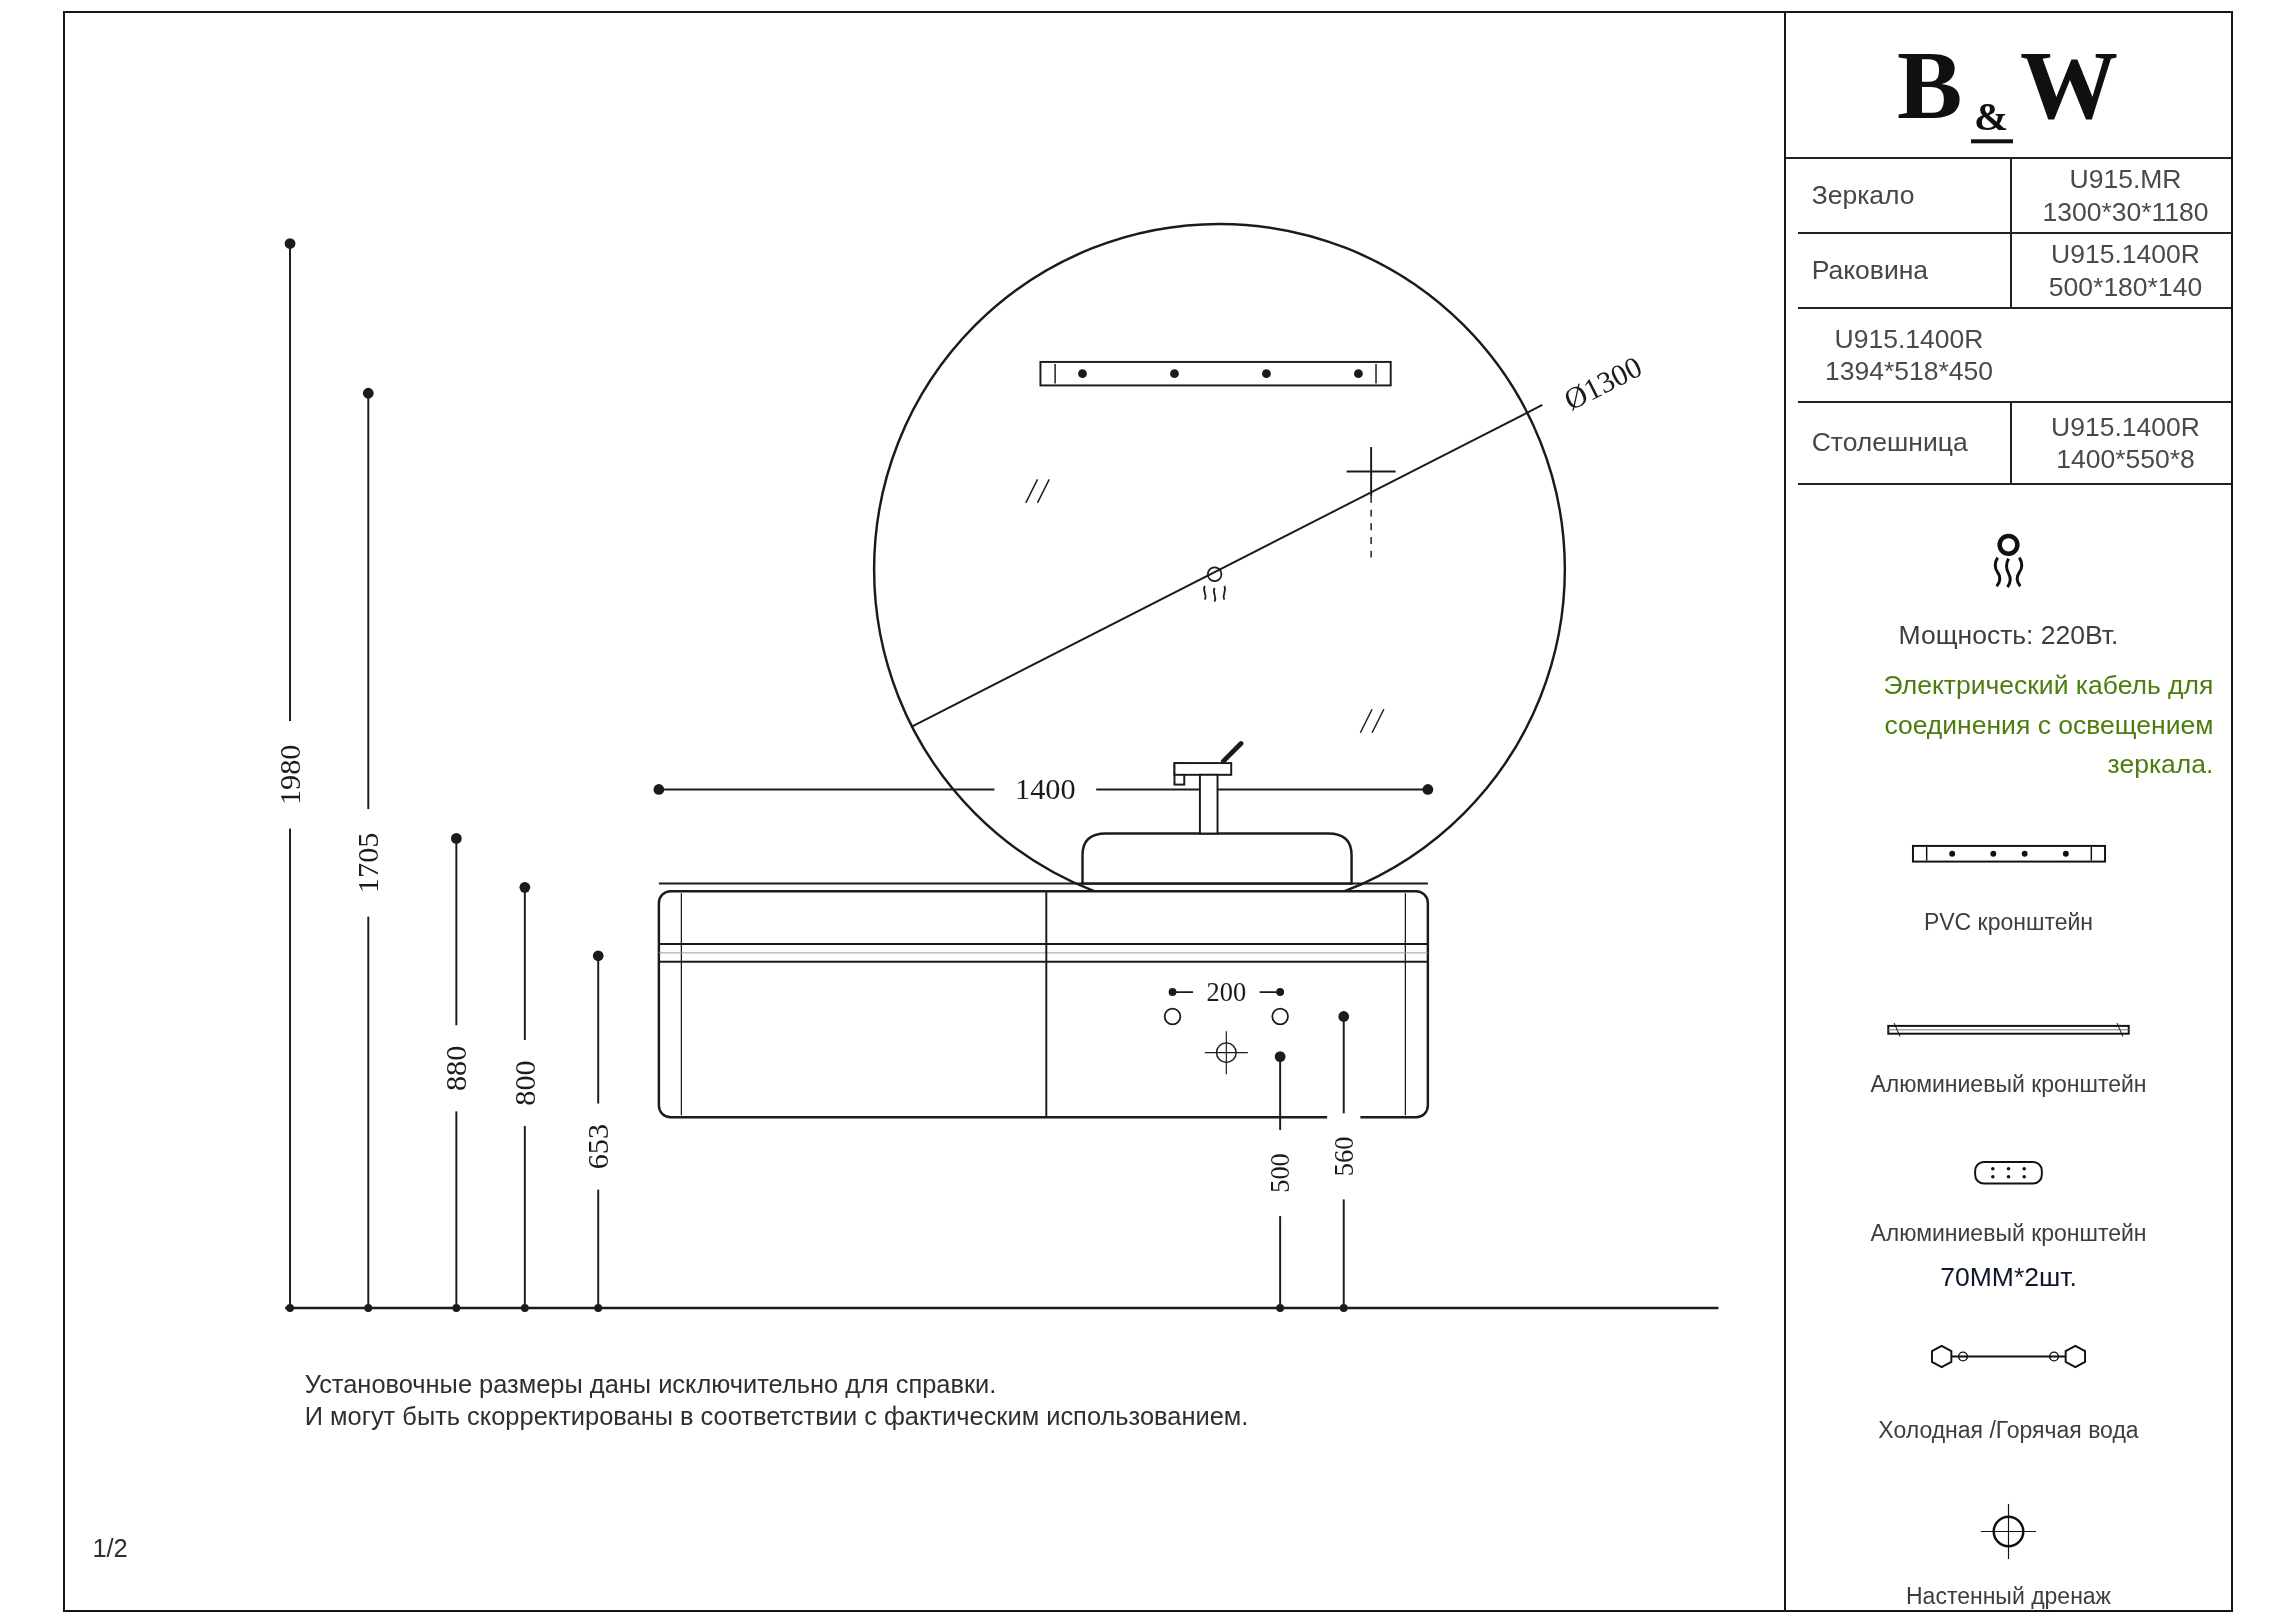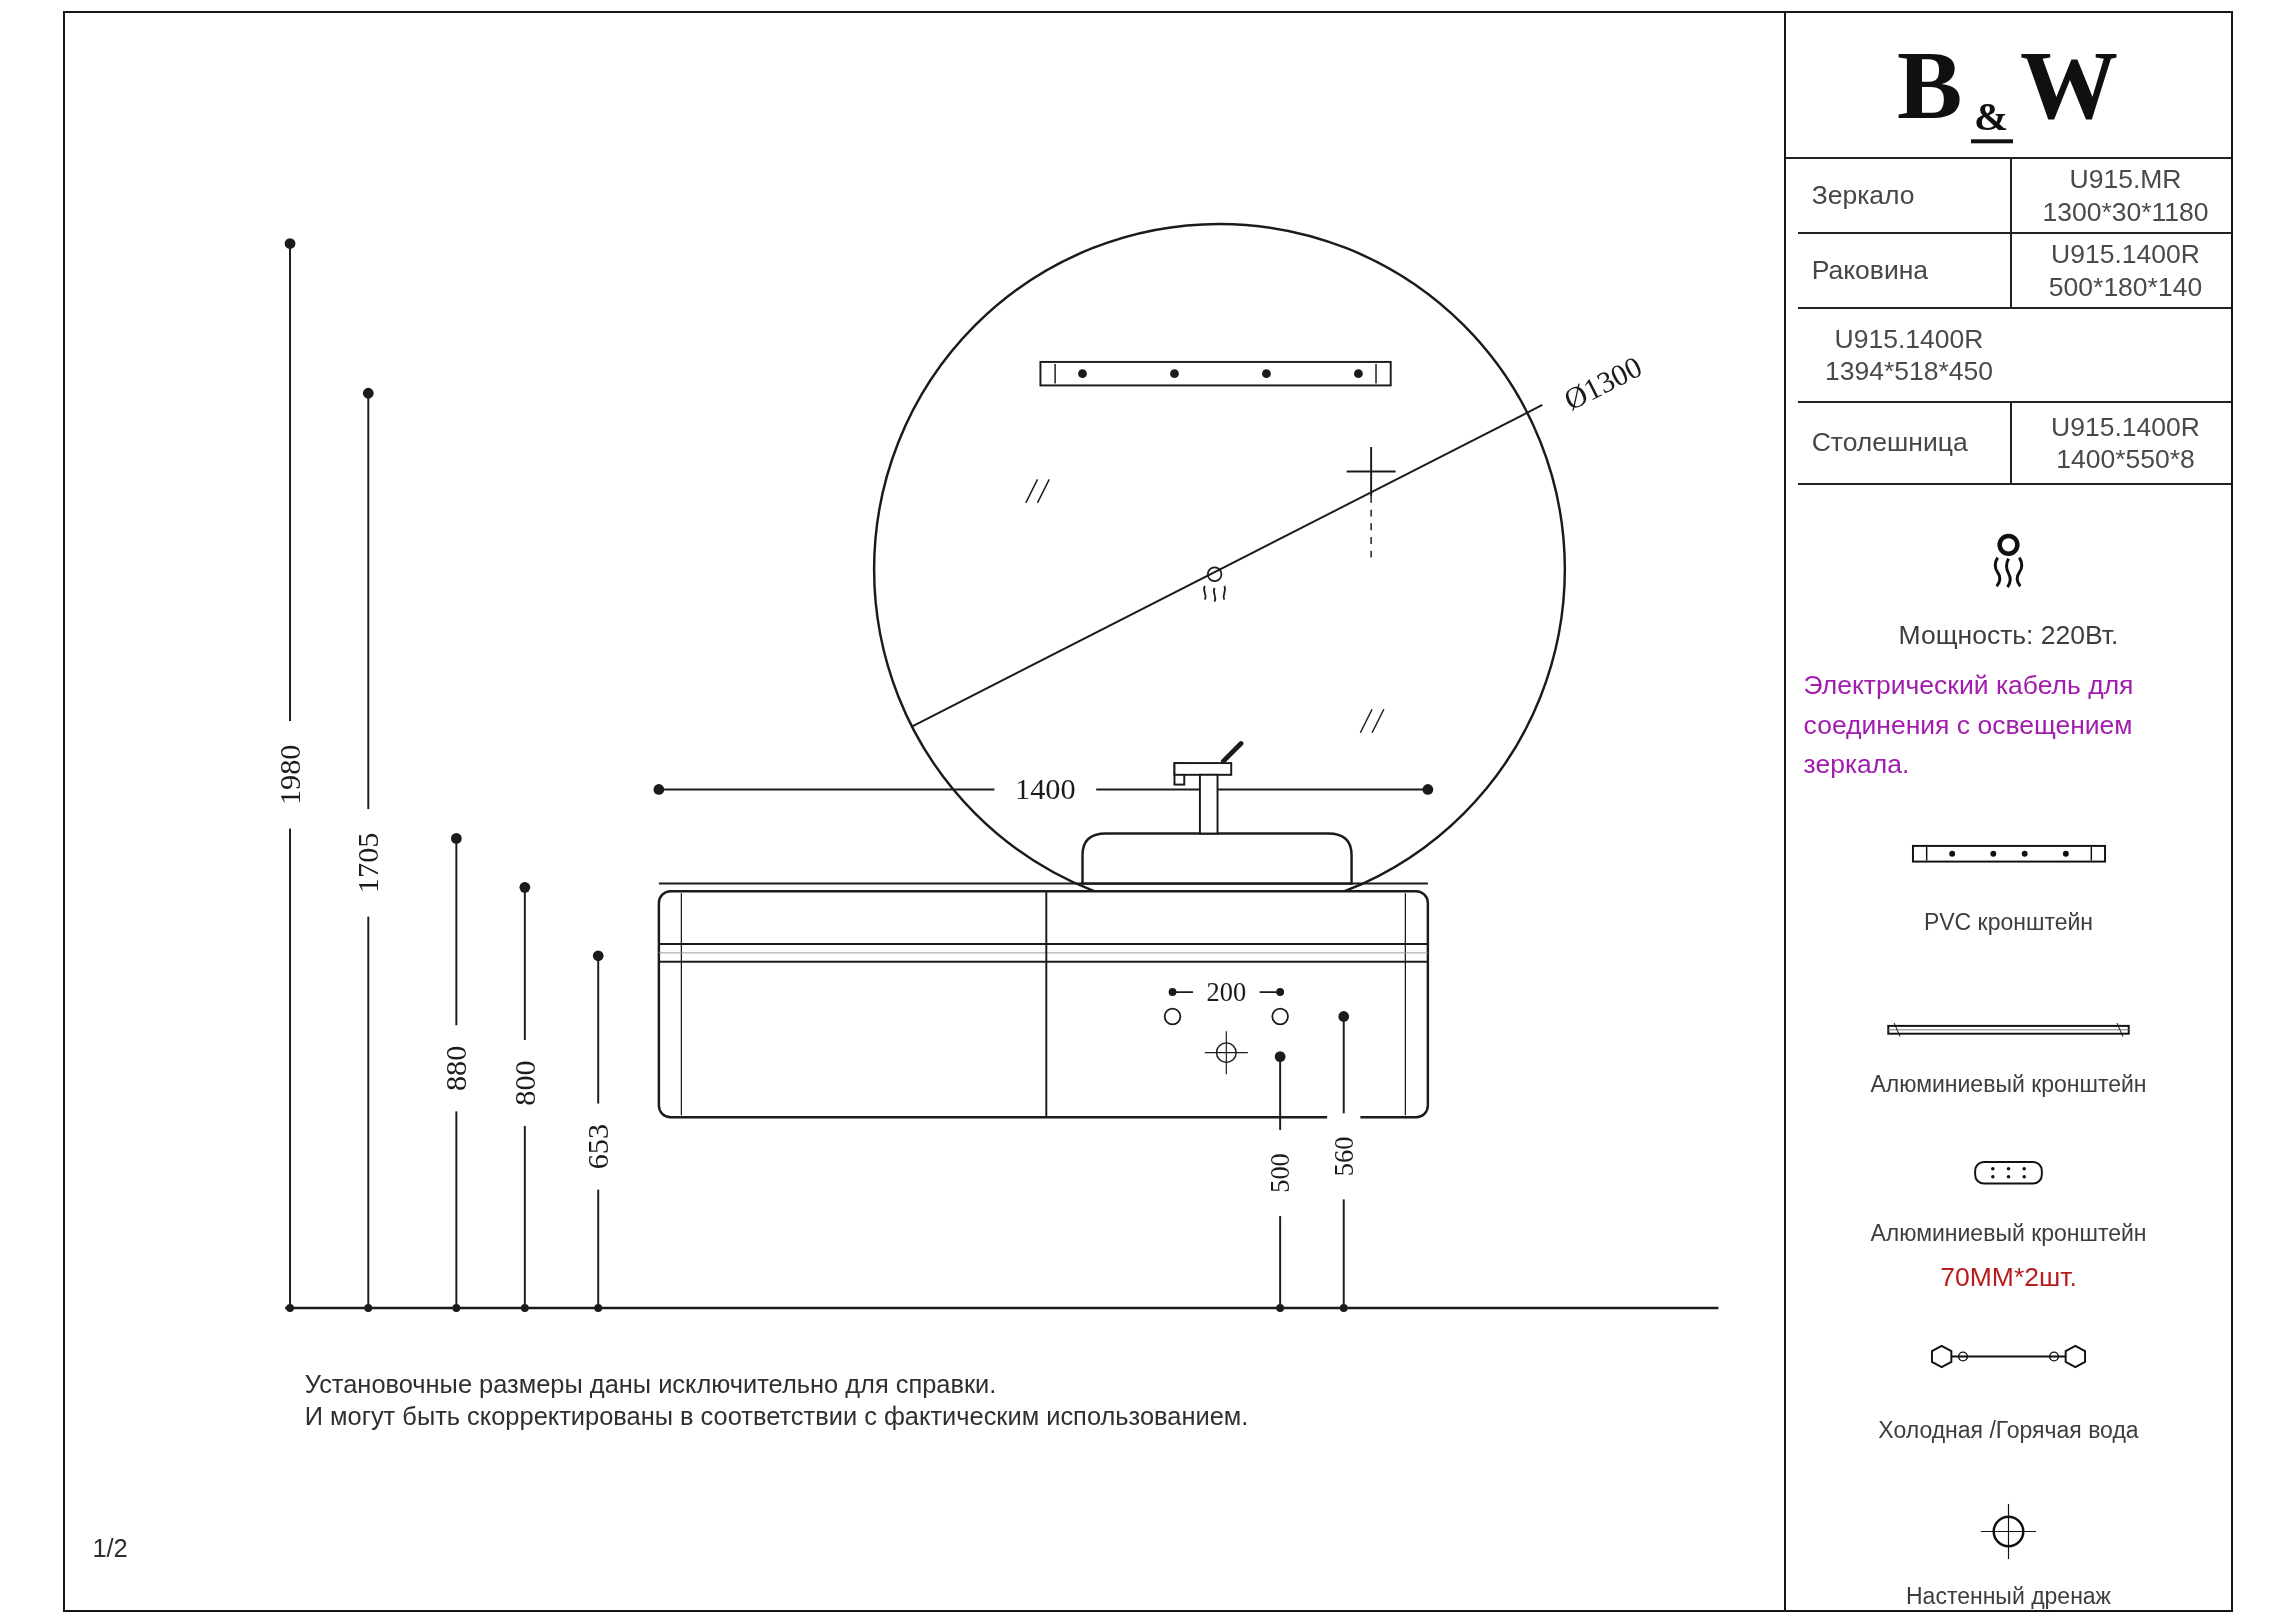"Электрический кабель для соединения с" .power-text { color: #a21caf -> #4d7c0f; text-align: left -> right }
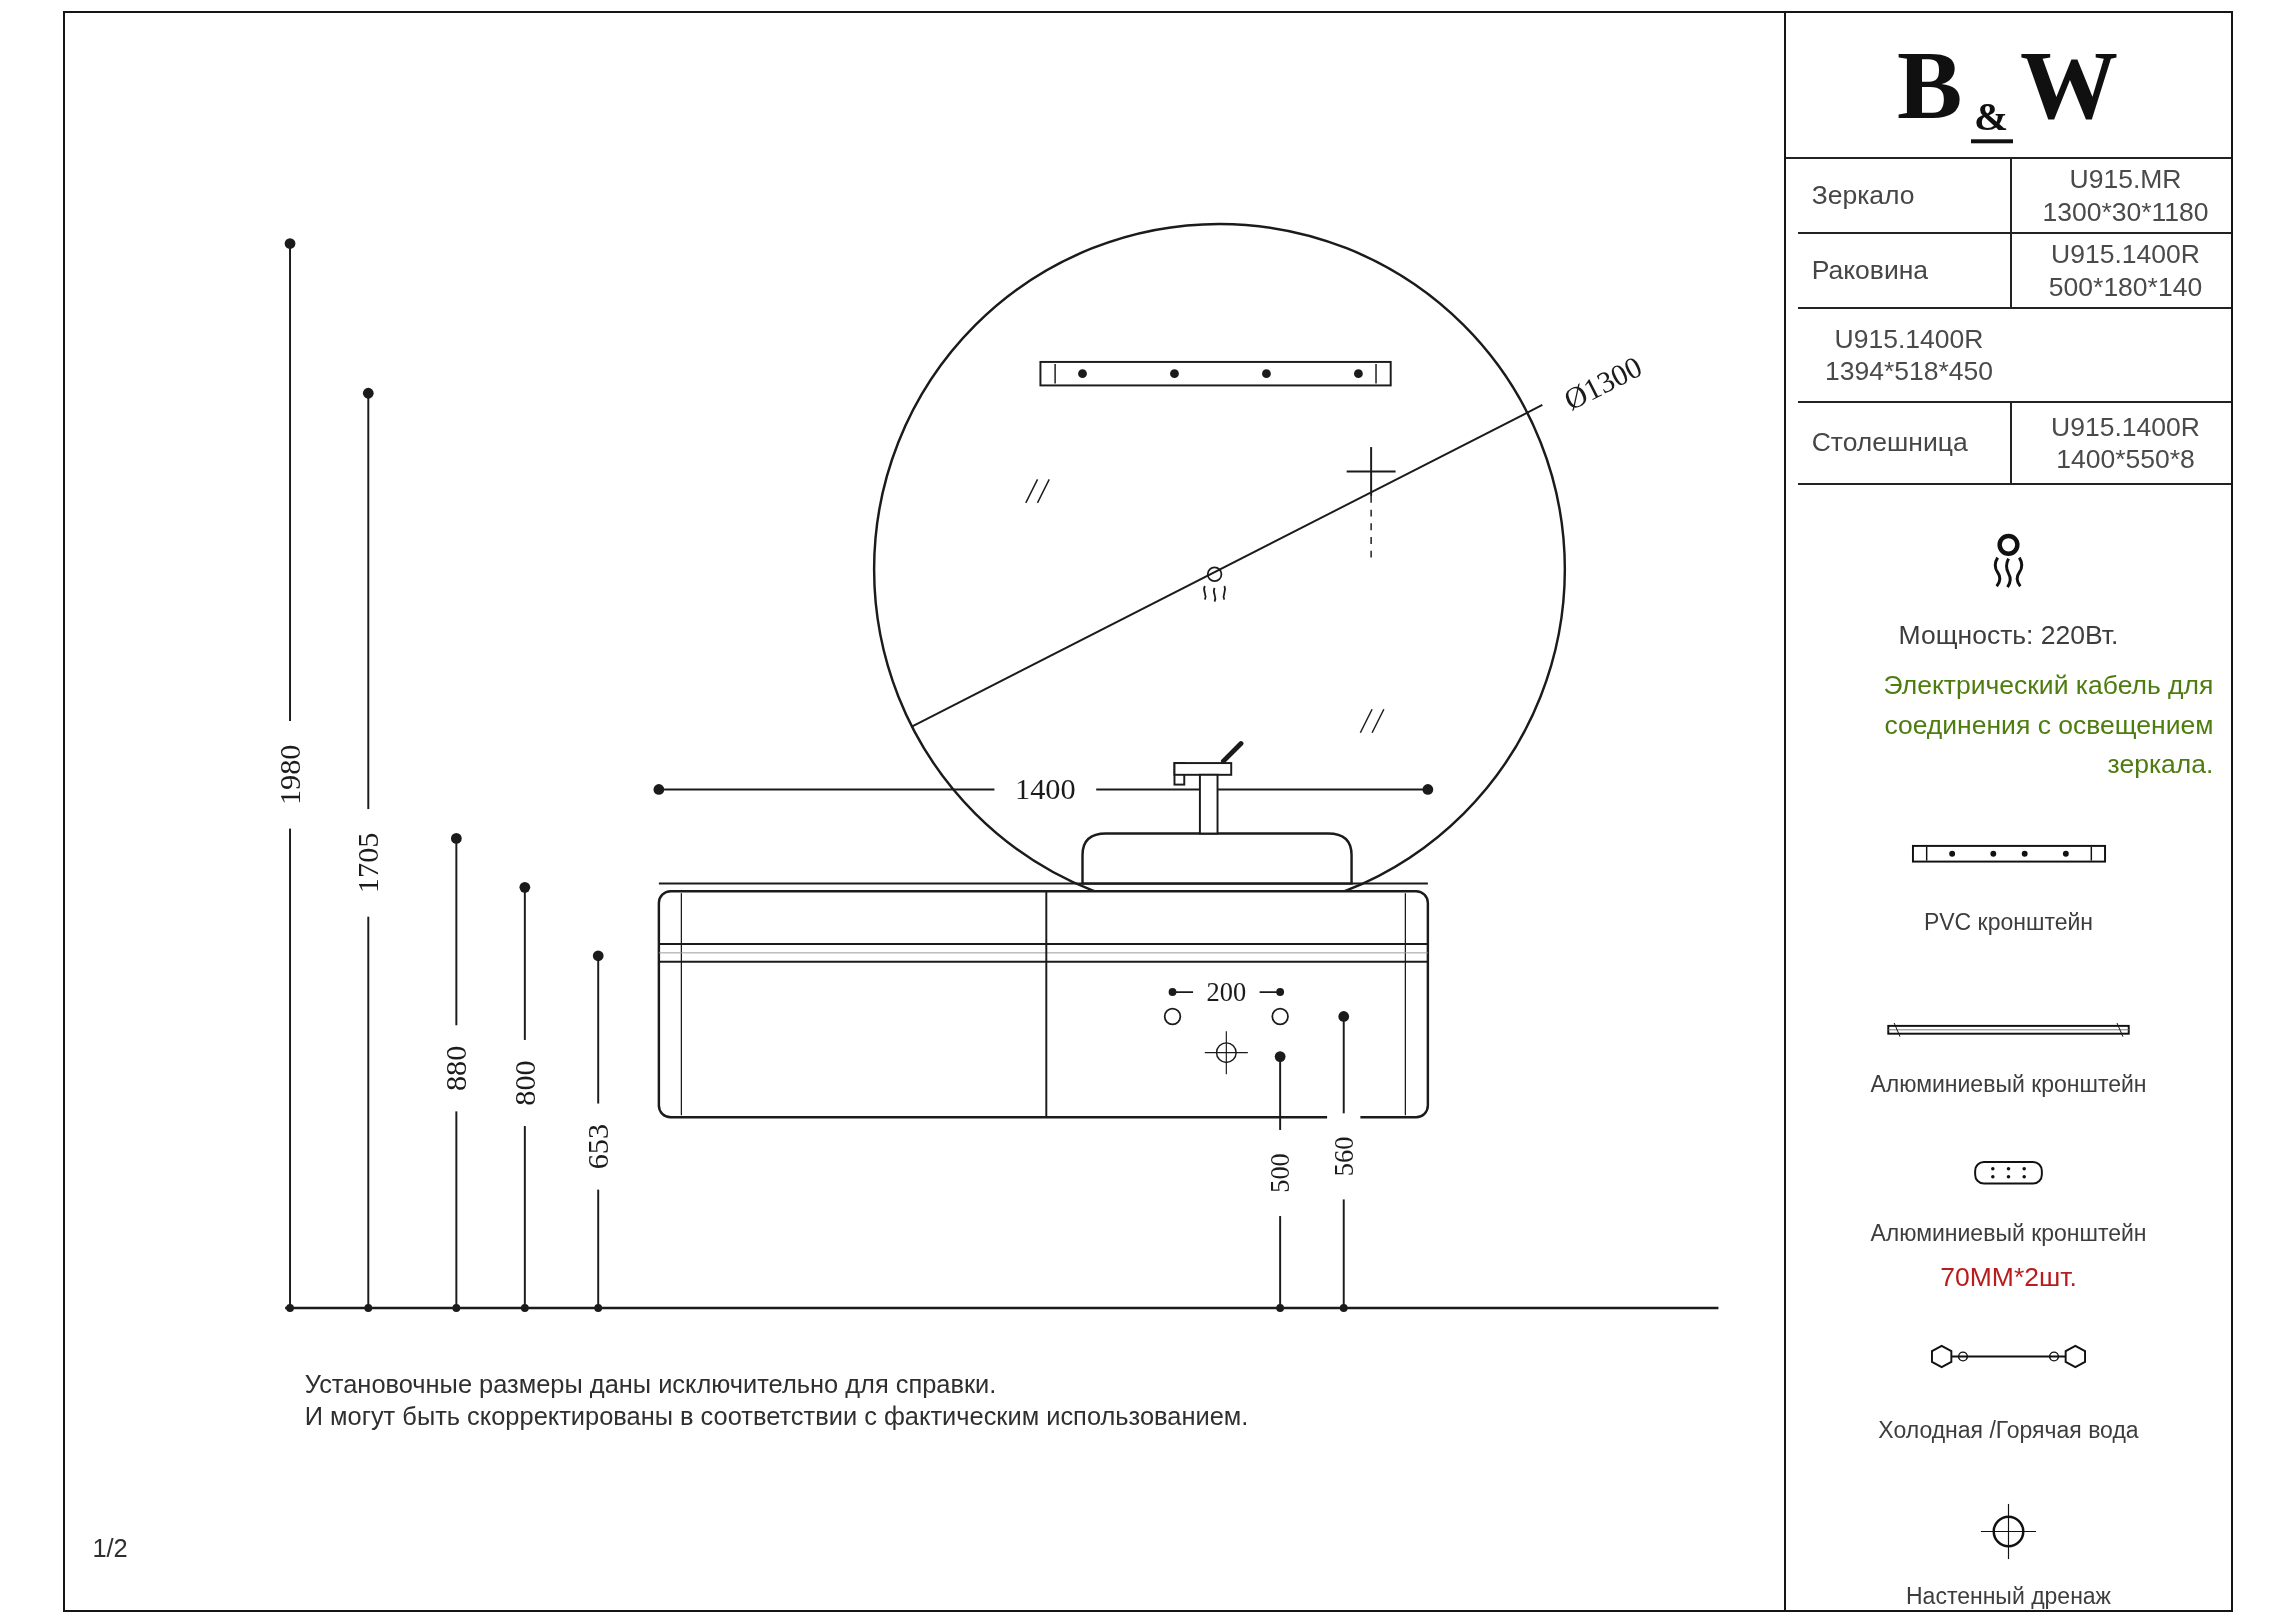"70MM*2шт." .qty { color: #b91c1c -> #0f172a }
